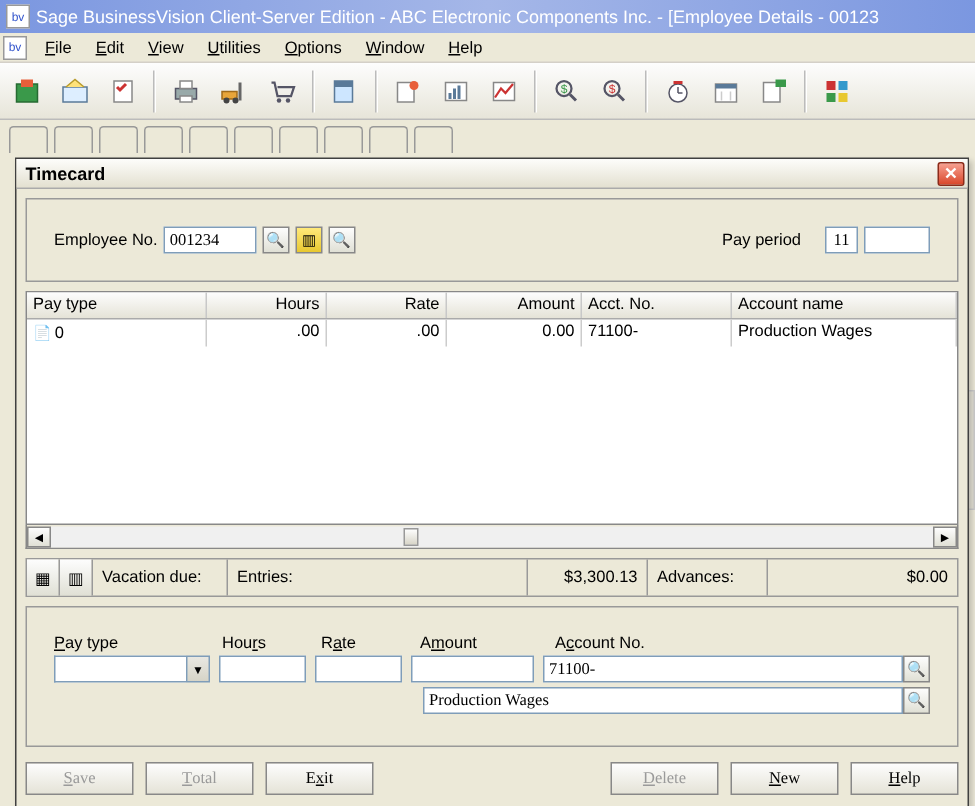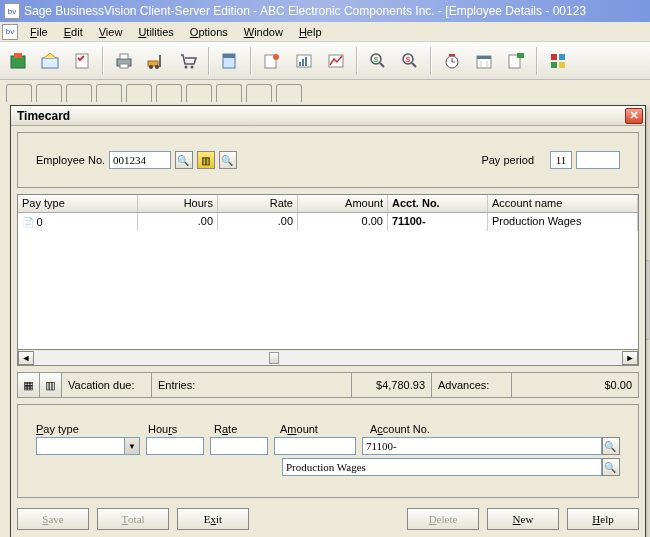"Acct. No." .c-acct { font-weight: bold -> none }
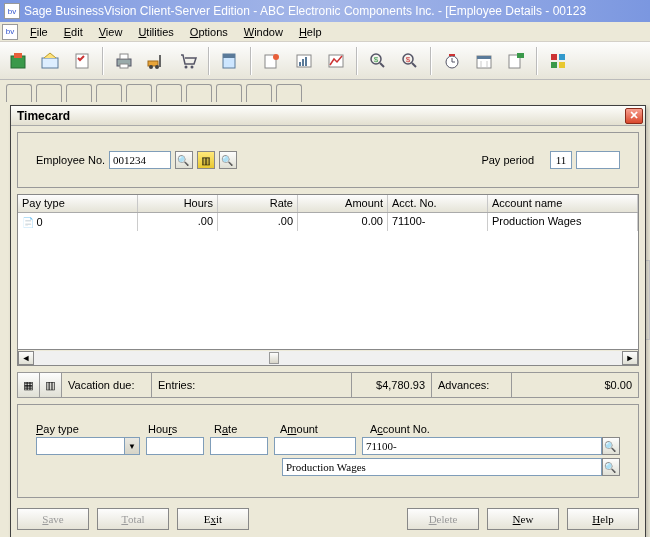"$4,780.93" div.cell { text: $4,780.93 -> $3,300.13 }
